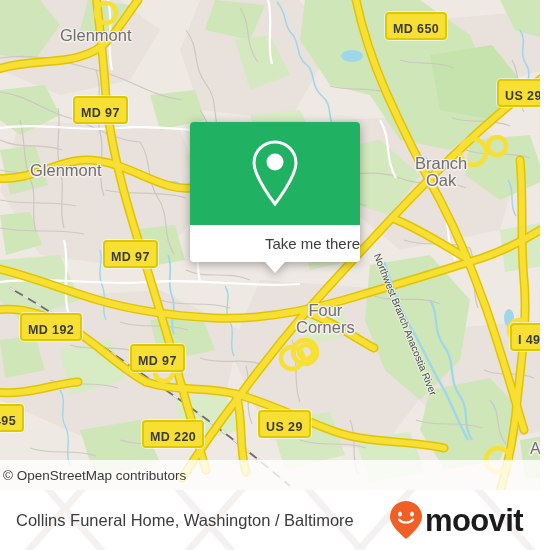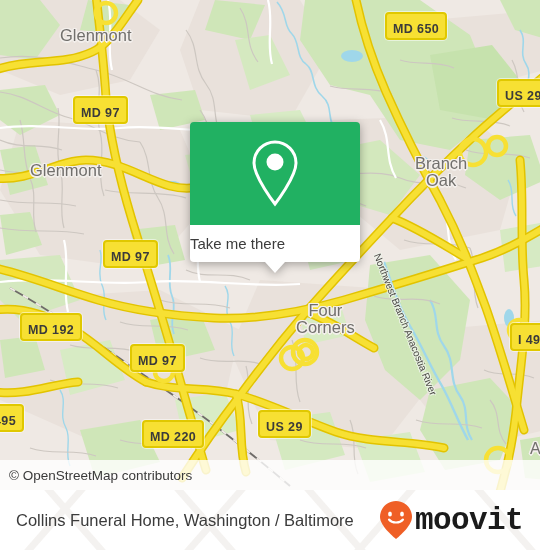"Take me there" #popup-footer { justify-content: flex-start -> flex-end }
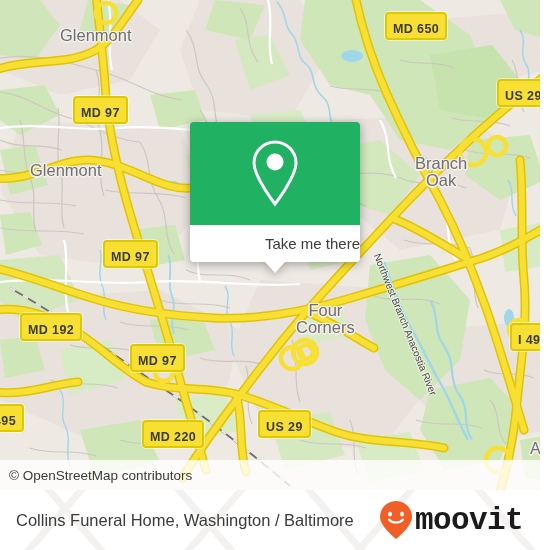"© OpenStreetMap contributors" #attribution { padding-left: 9px -> 3px }
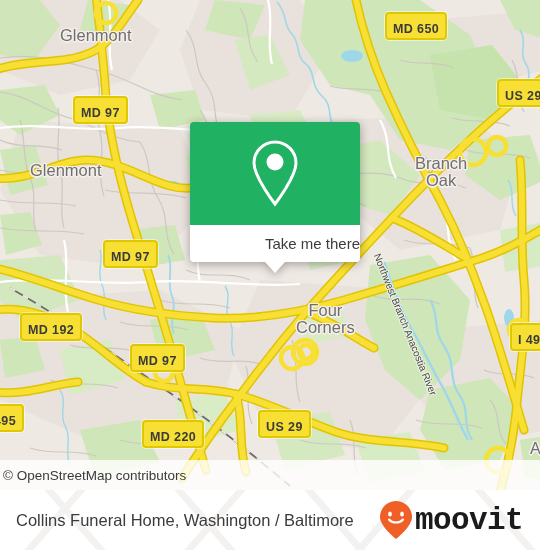"moovit" #brand { font-family: Liberation Mono, monospace -> none }
